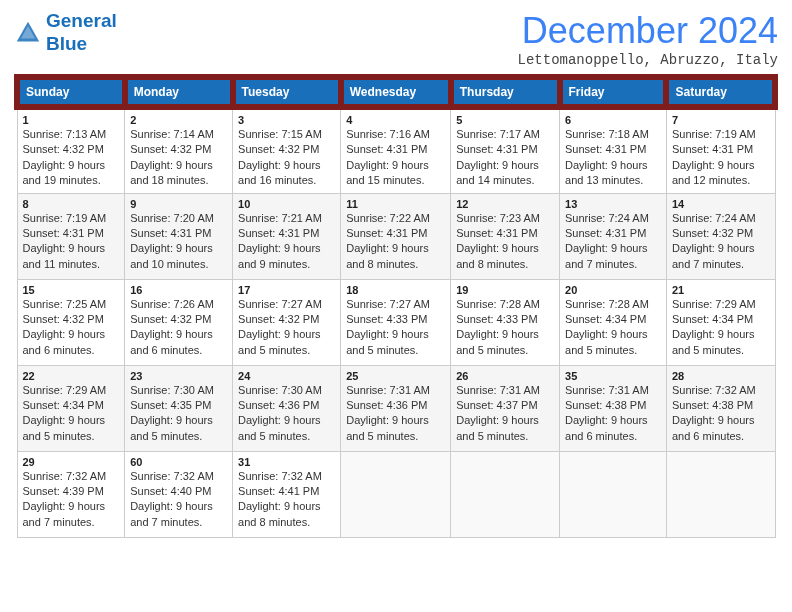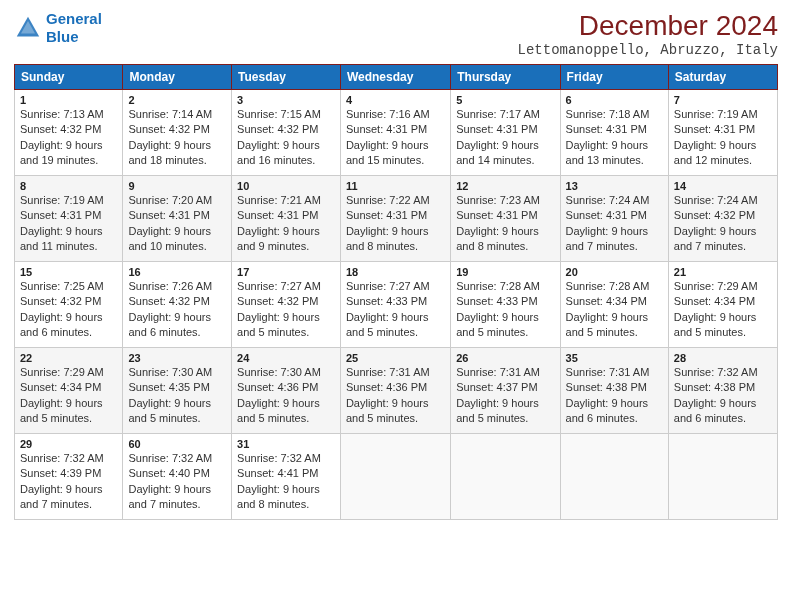"General" .logo-text { font-size: 15px -> 19px }
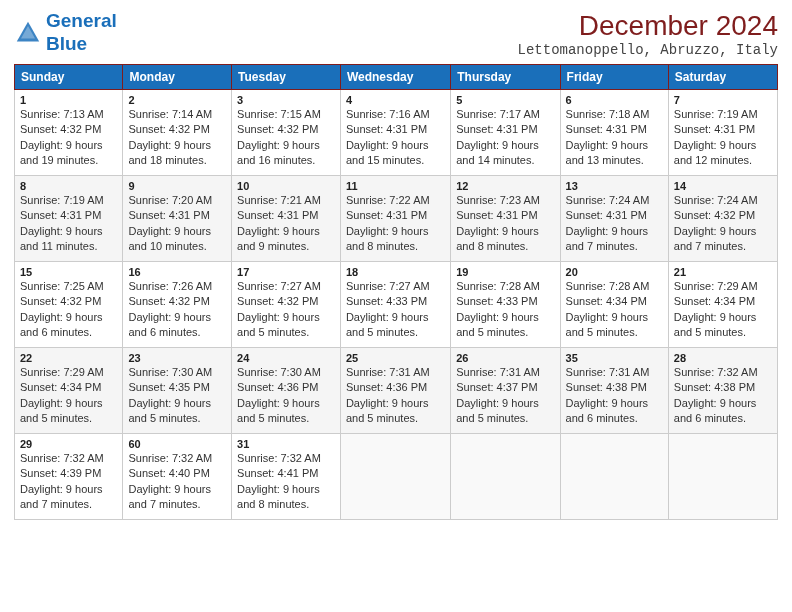"December 2024" .title-block h1 { color: #7f1d1d -> #3b82f6; font-size: 28px -> 36px }
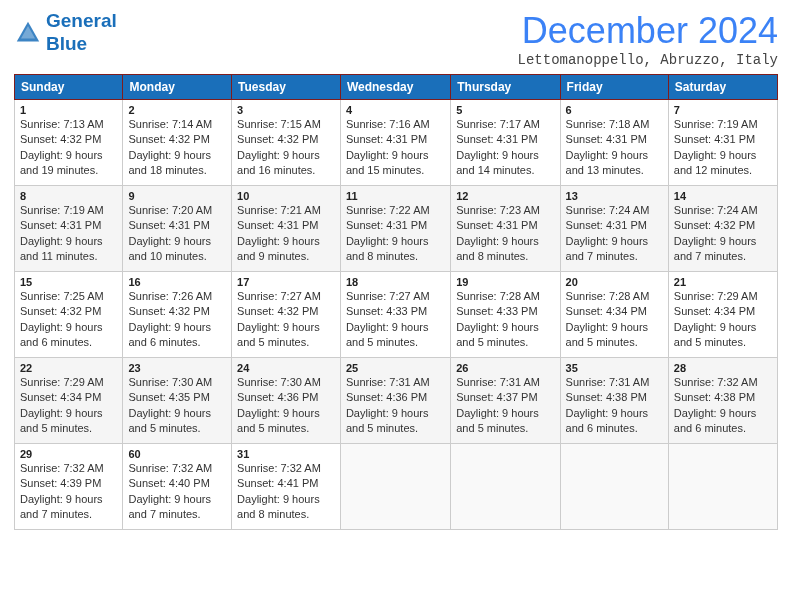"Sunday" .calendar thead tr th { border: 1px solid #7f1d1d -> 6px solid #7f1d1d }
